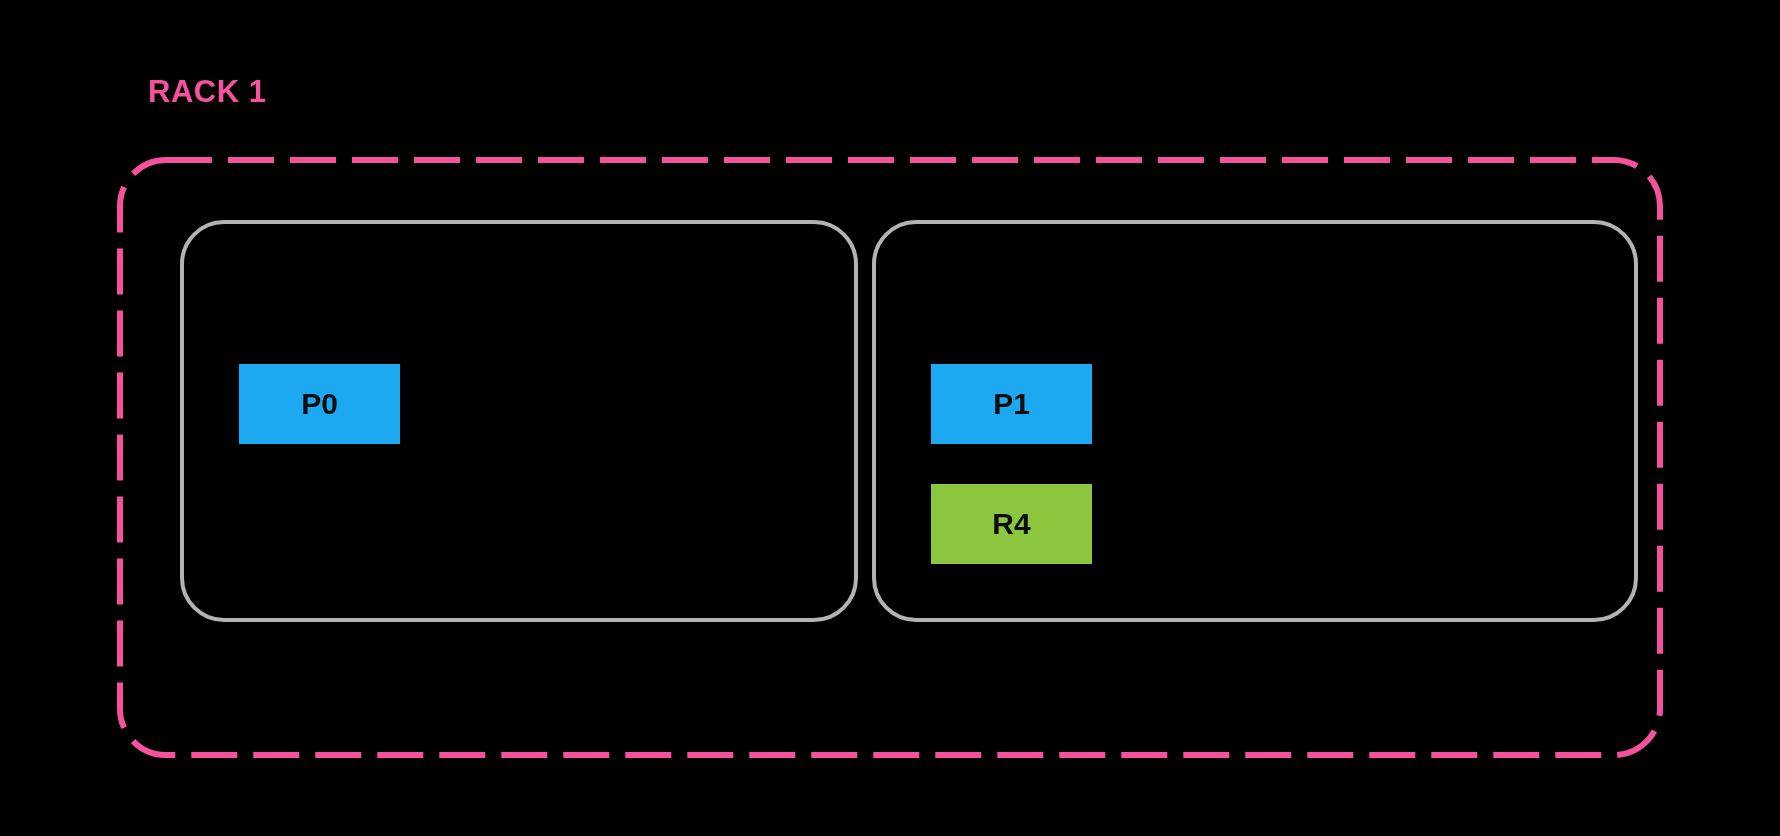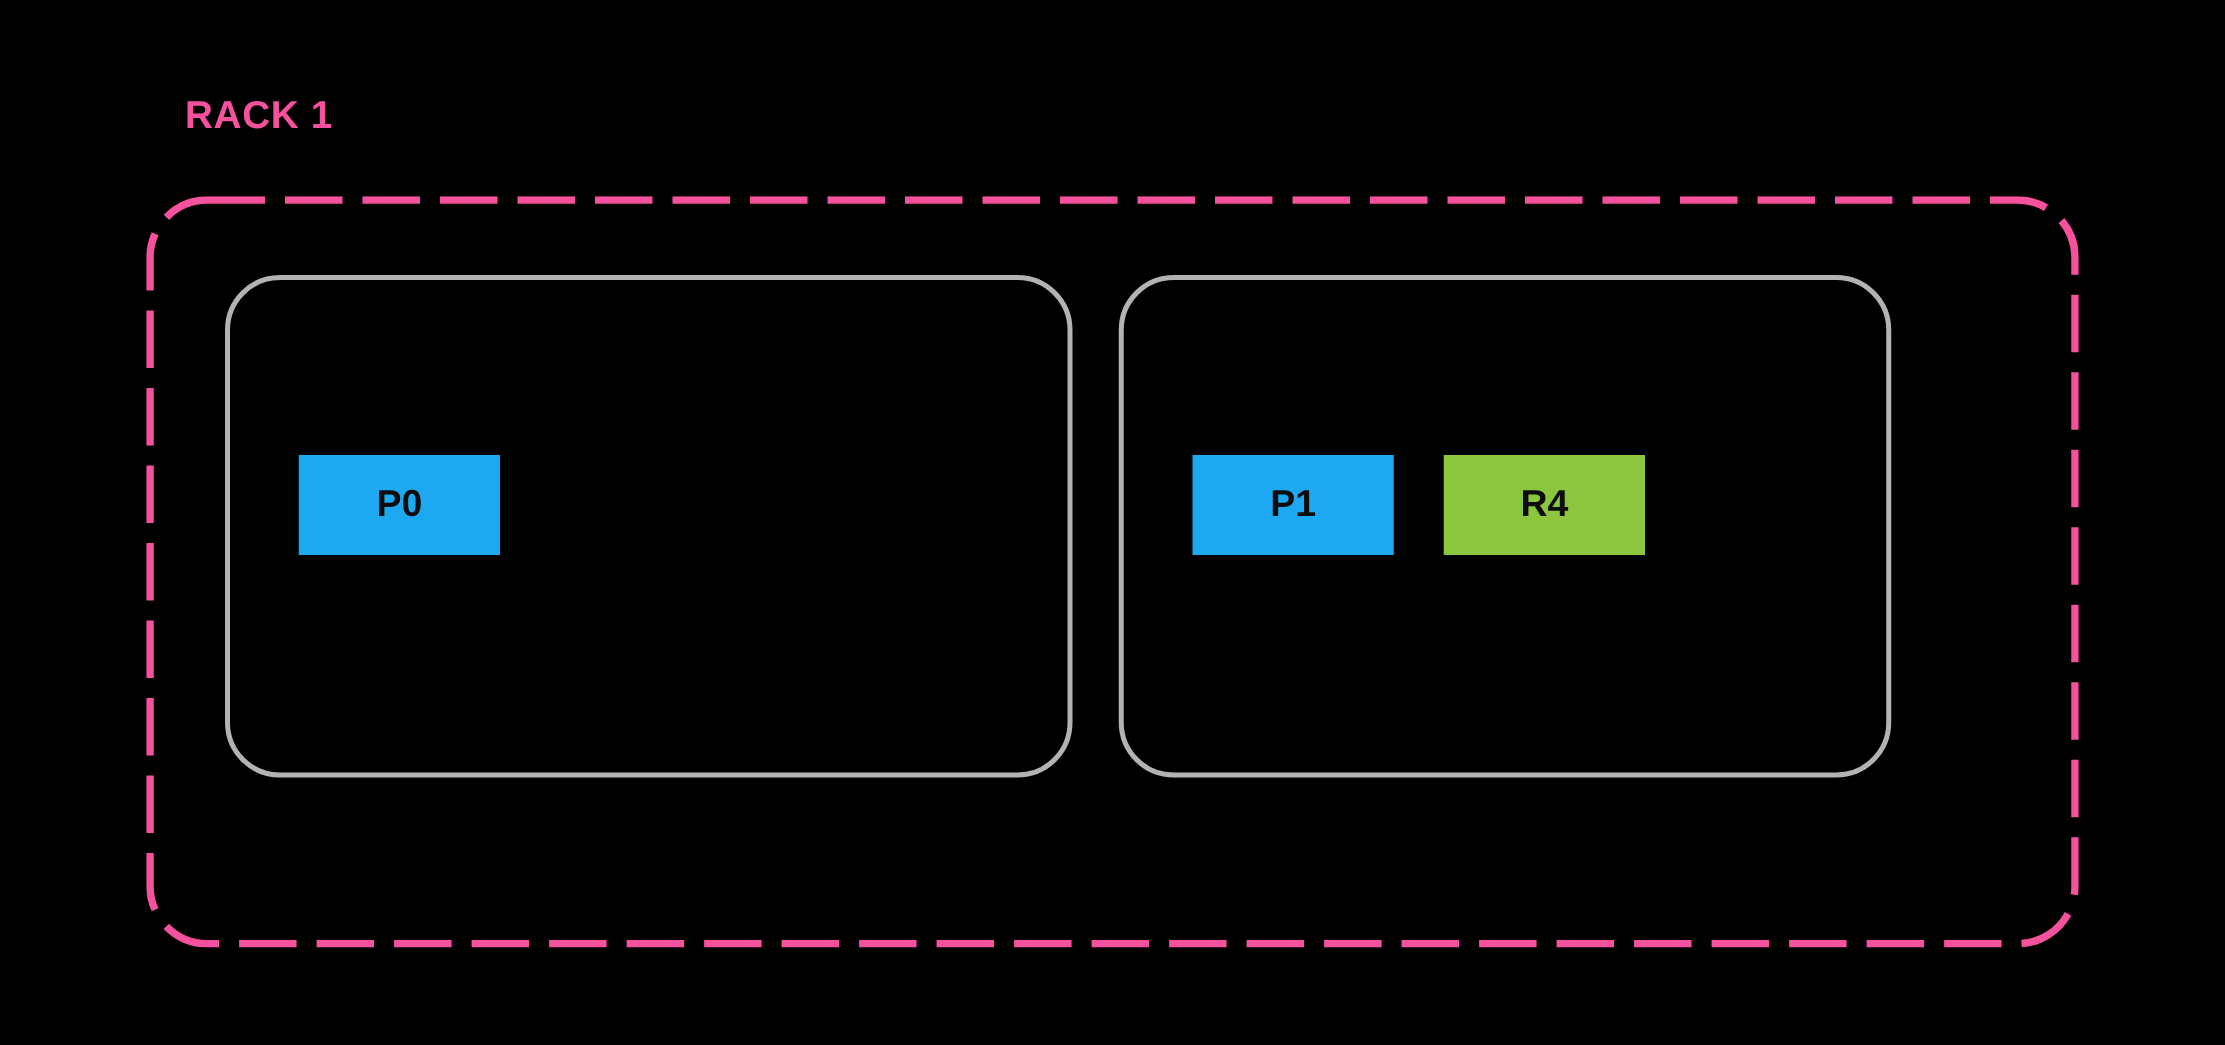"P0" .rows { flex-direction: row -> column }
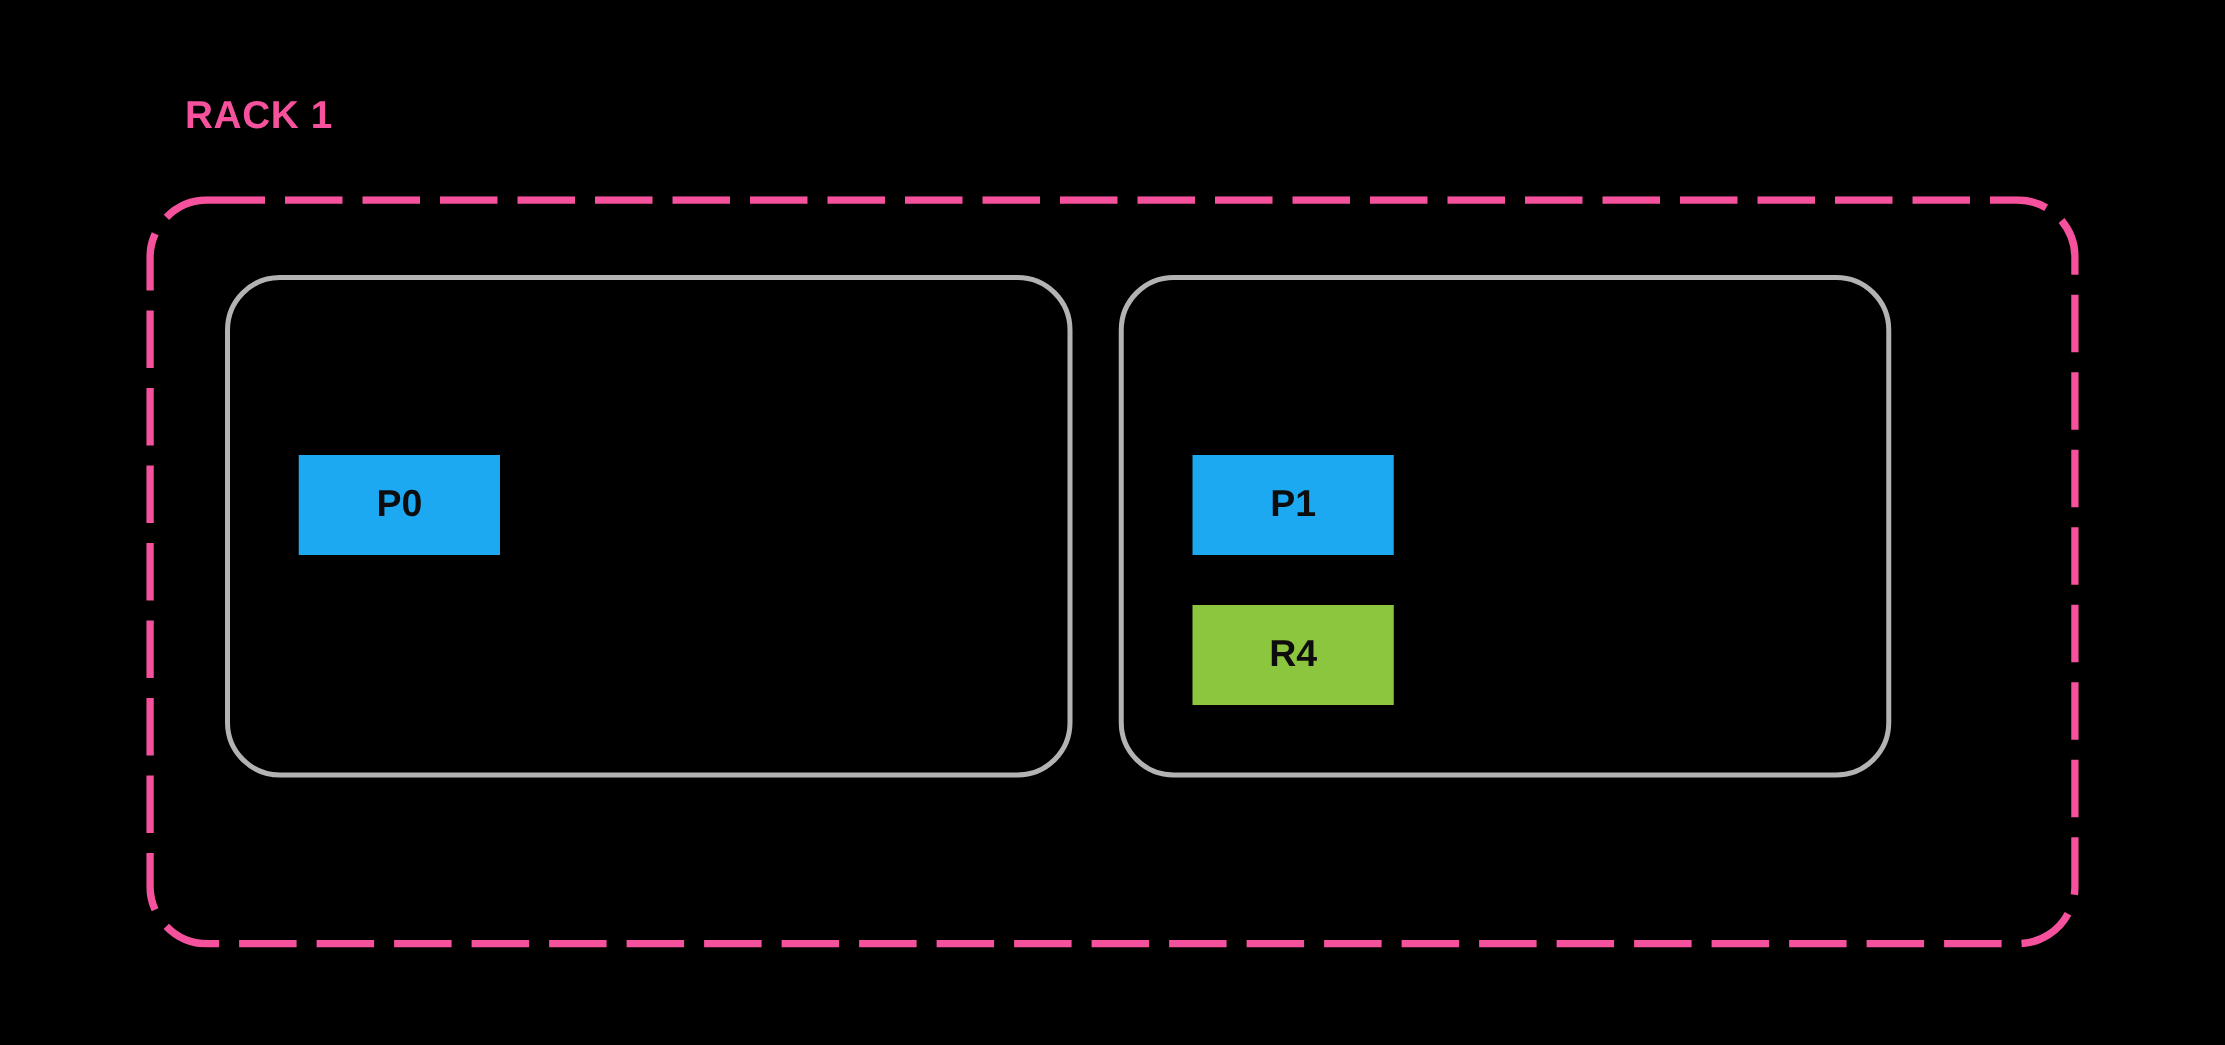"P1" .host.host-1 { left: 895px -> 872px; width: 618px -> 766px }
